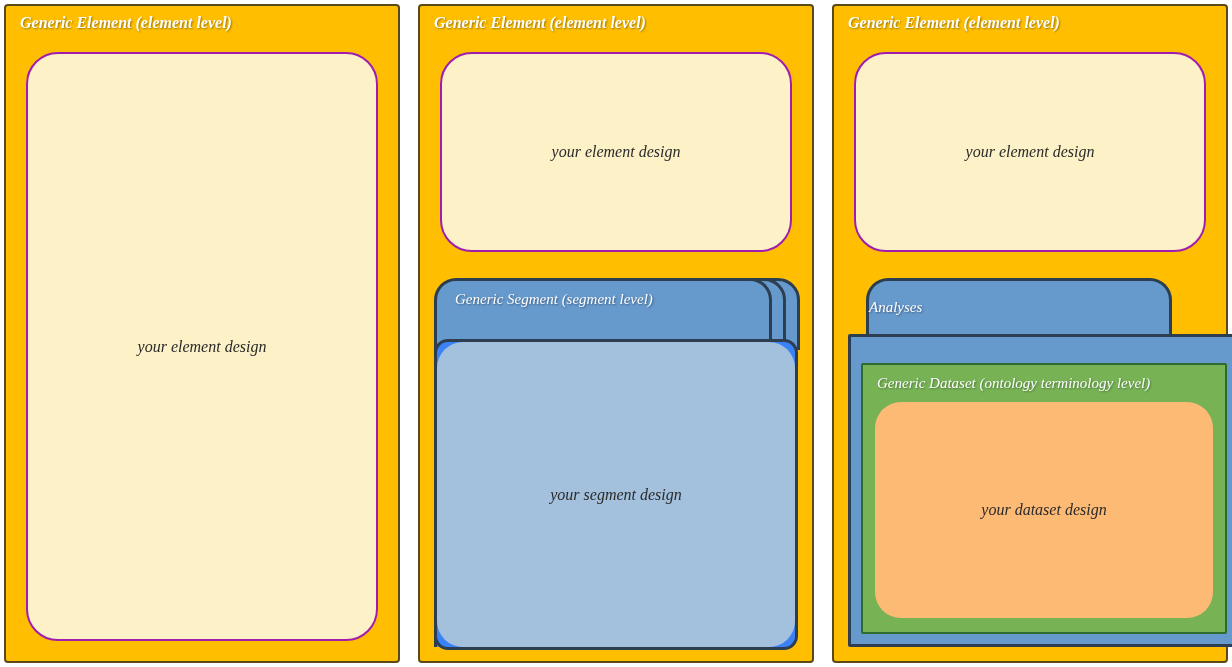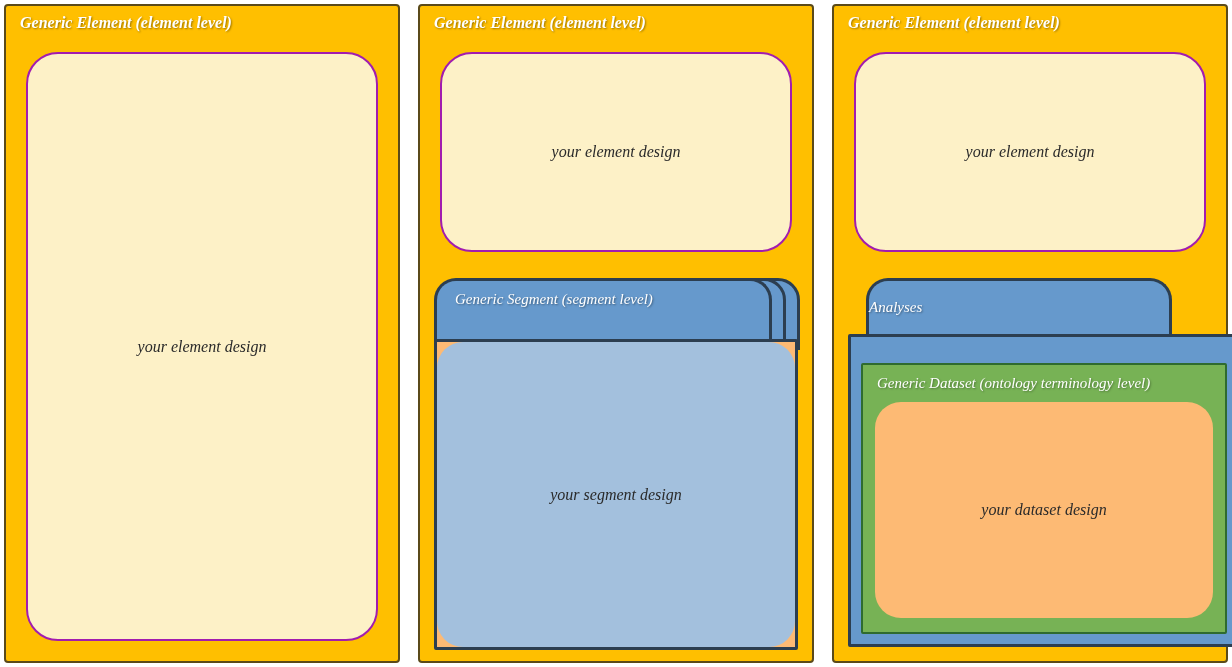"your segment design" .seg-body-wrap { background: #fdba74 -> #3b82f6; border-radius: 2px -> 14px }
